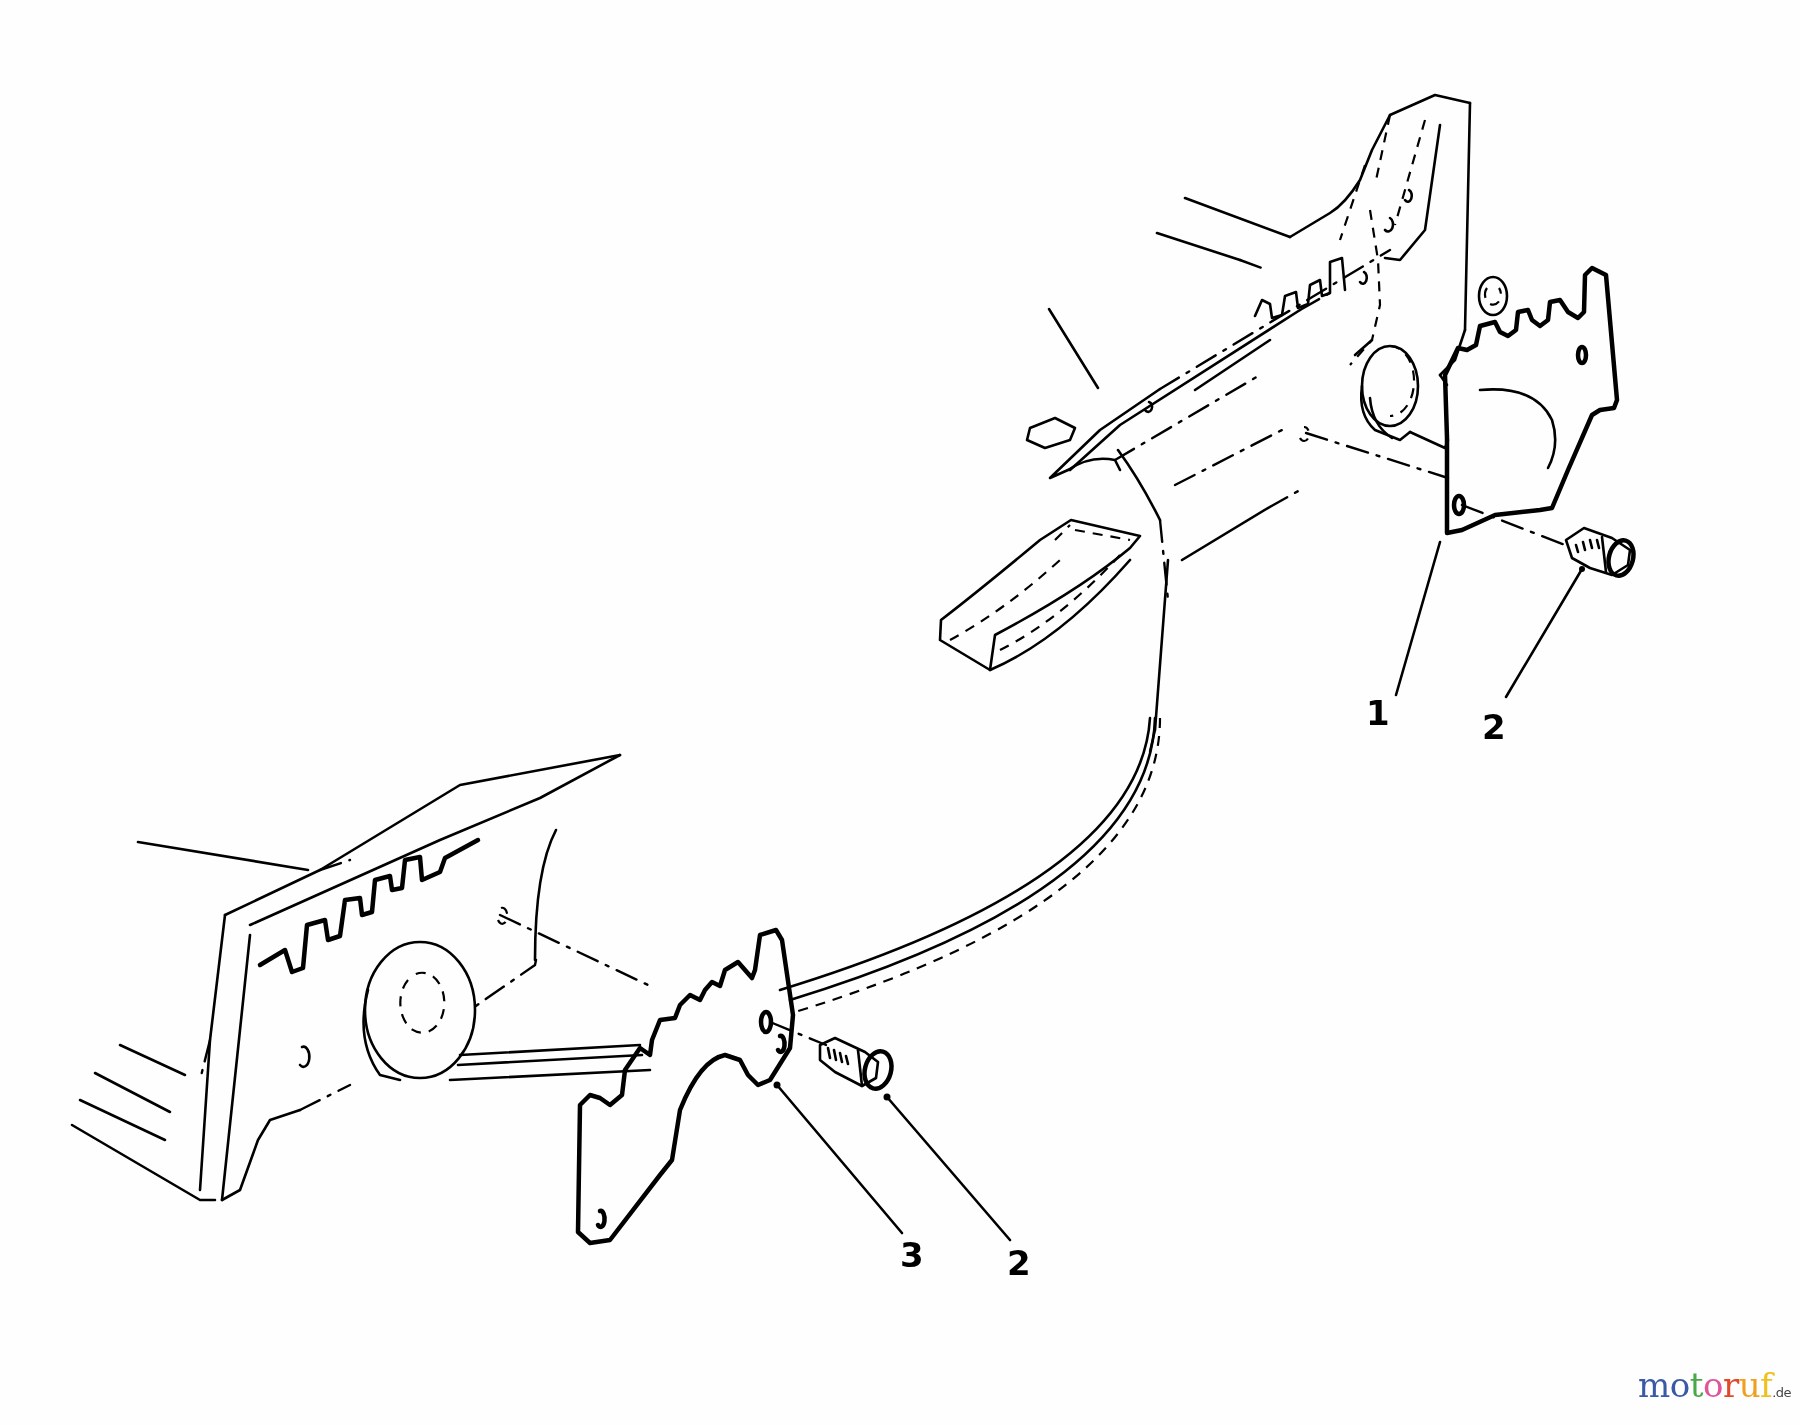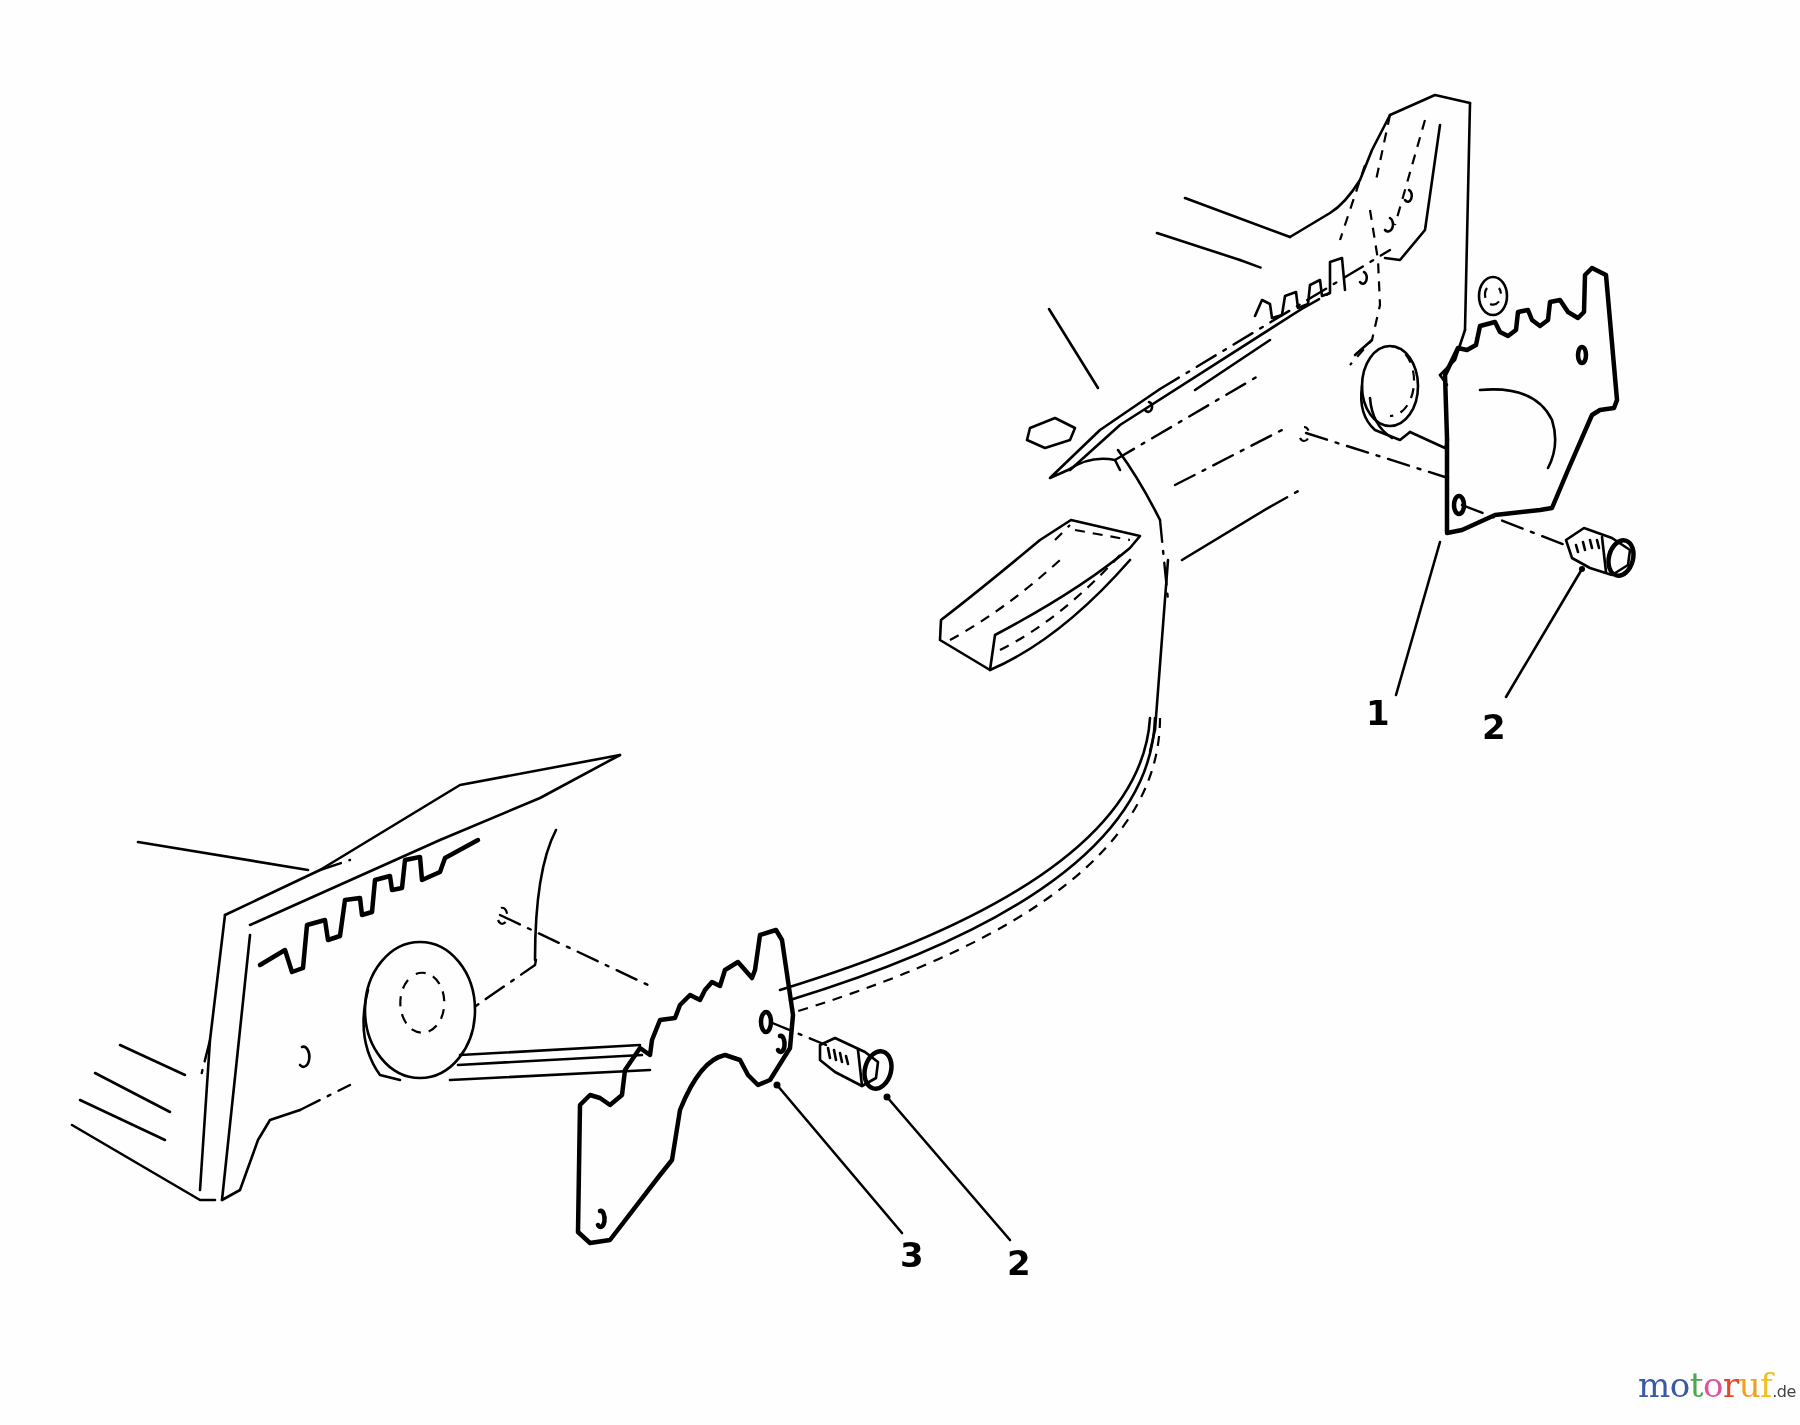".de" .wm .tld { font-size: 16px -> 13px }
